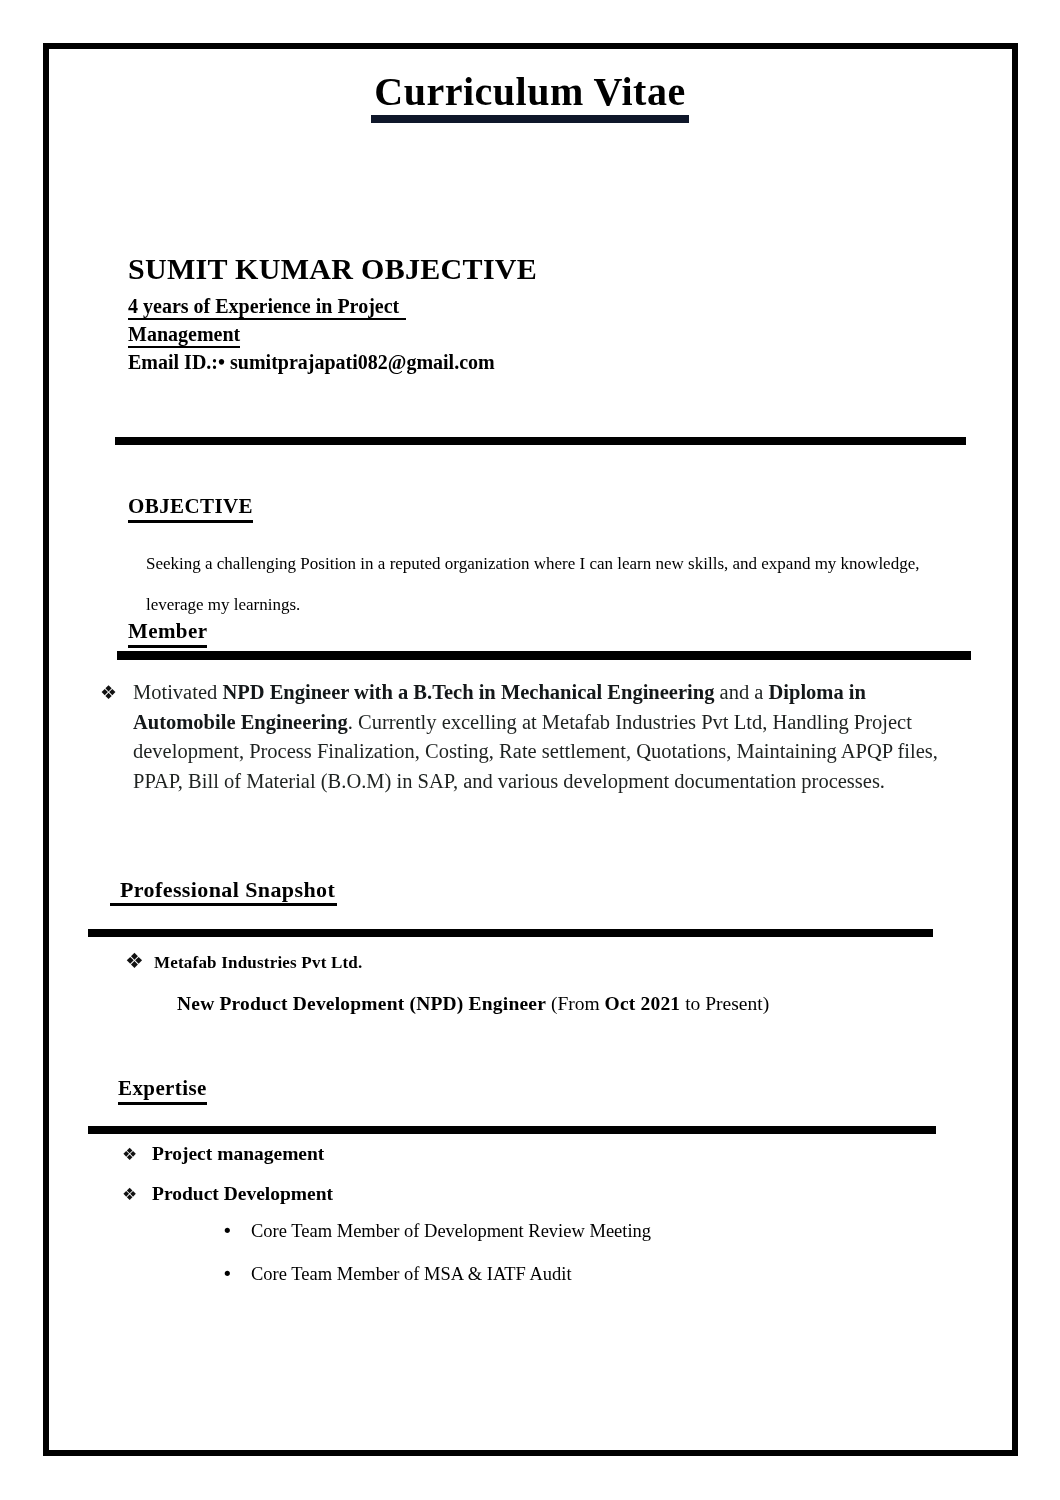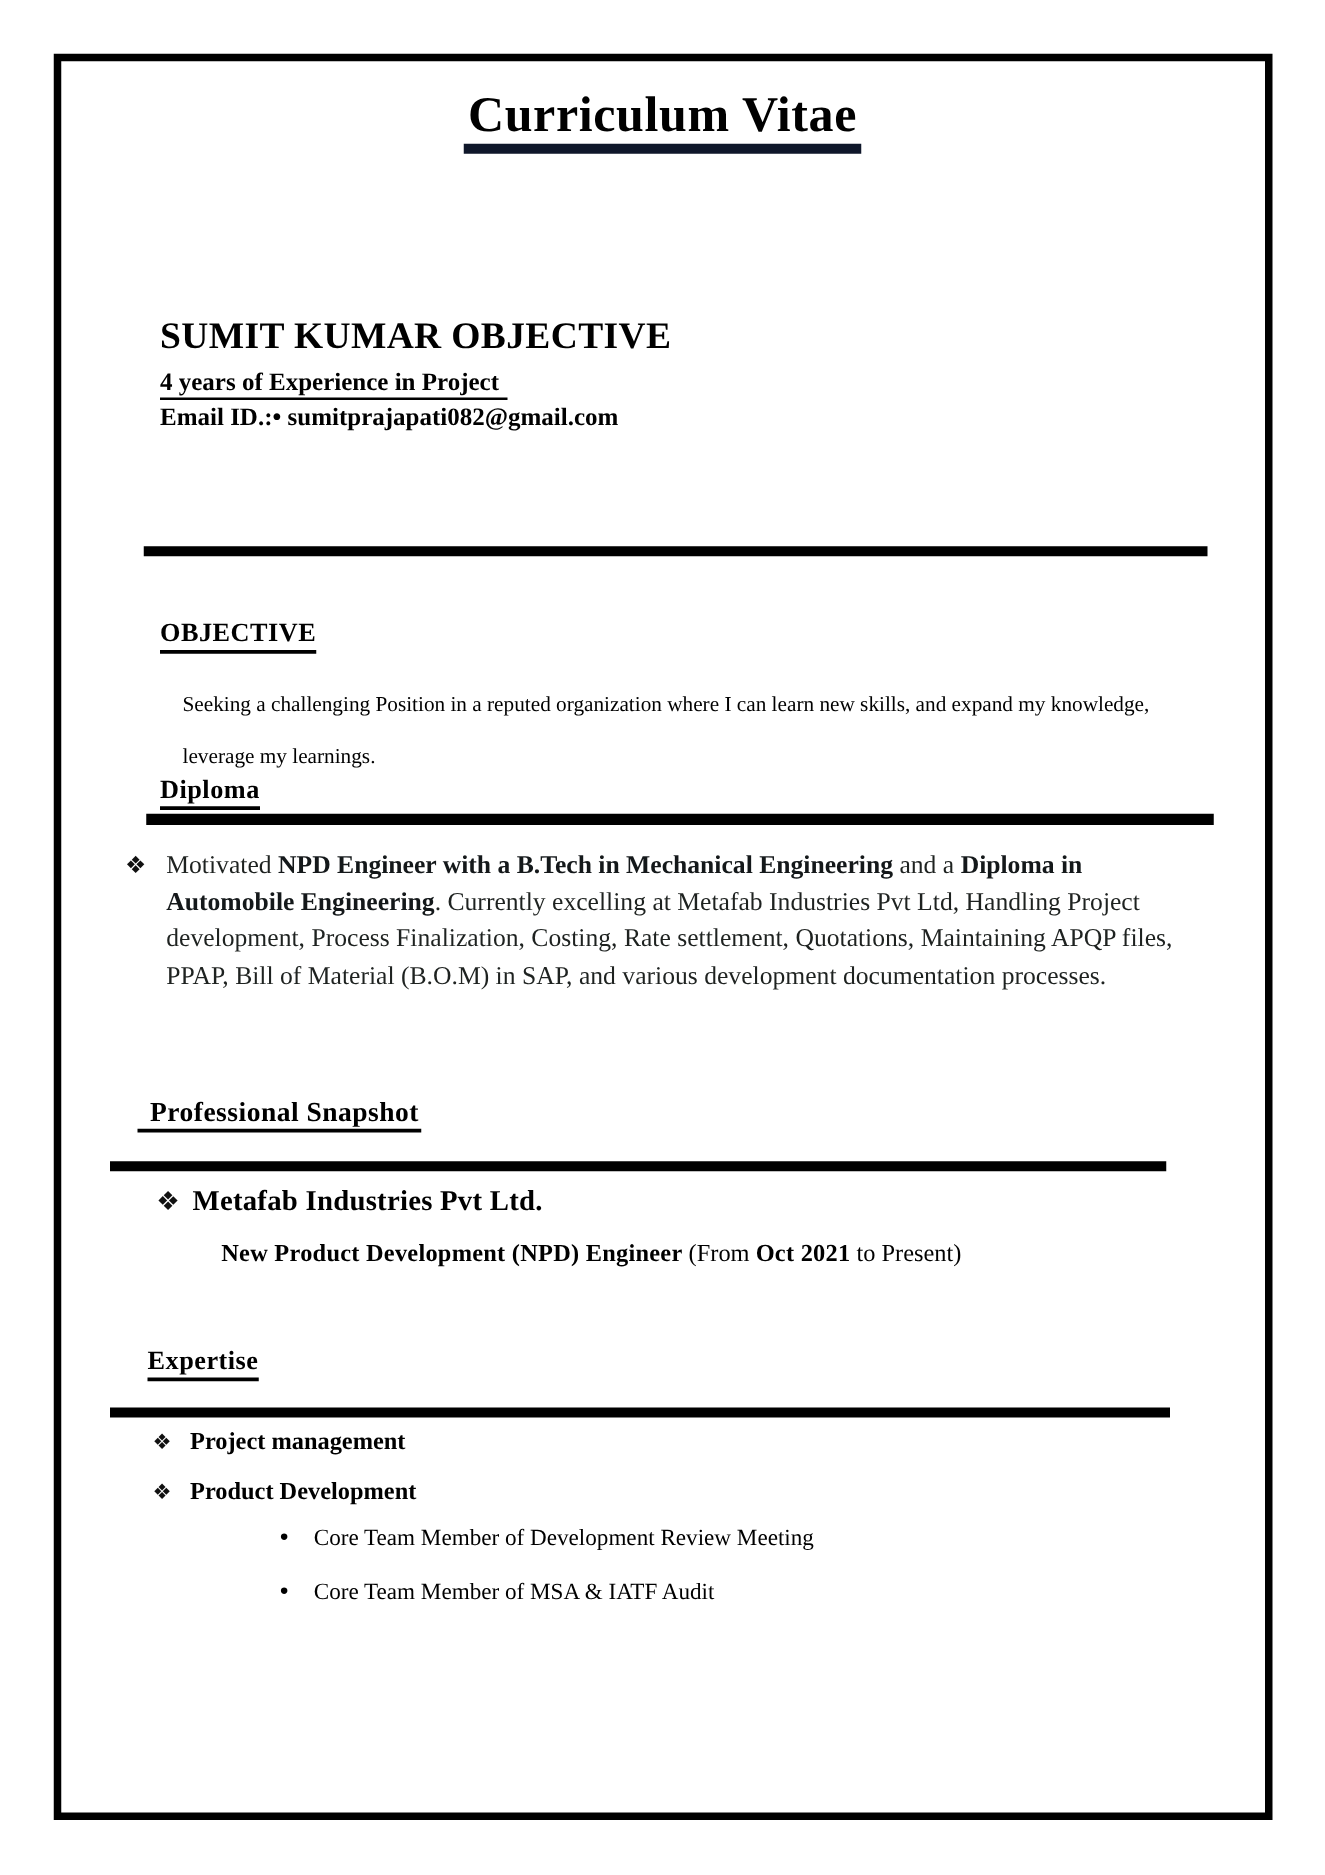"Management" div.profile-line { html: none -> <div> <span>Management</span> </div> }
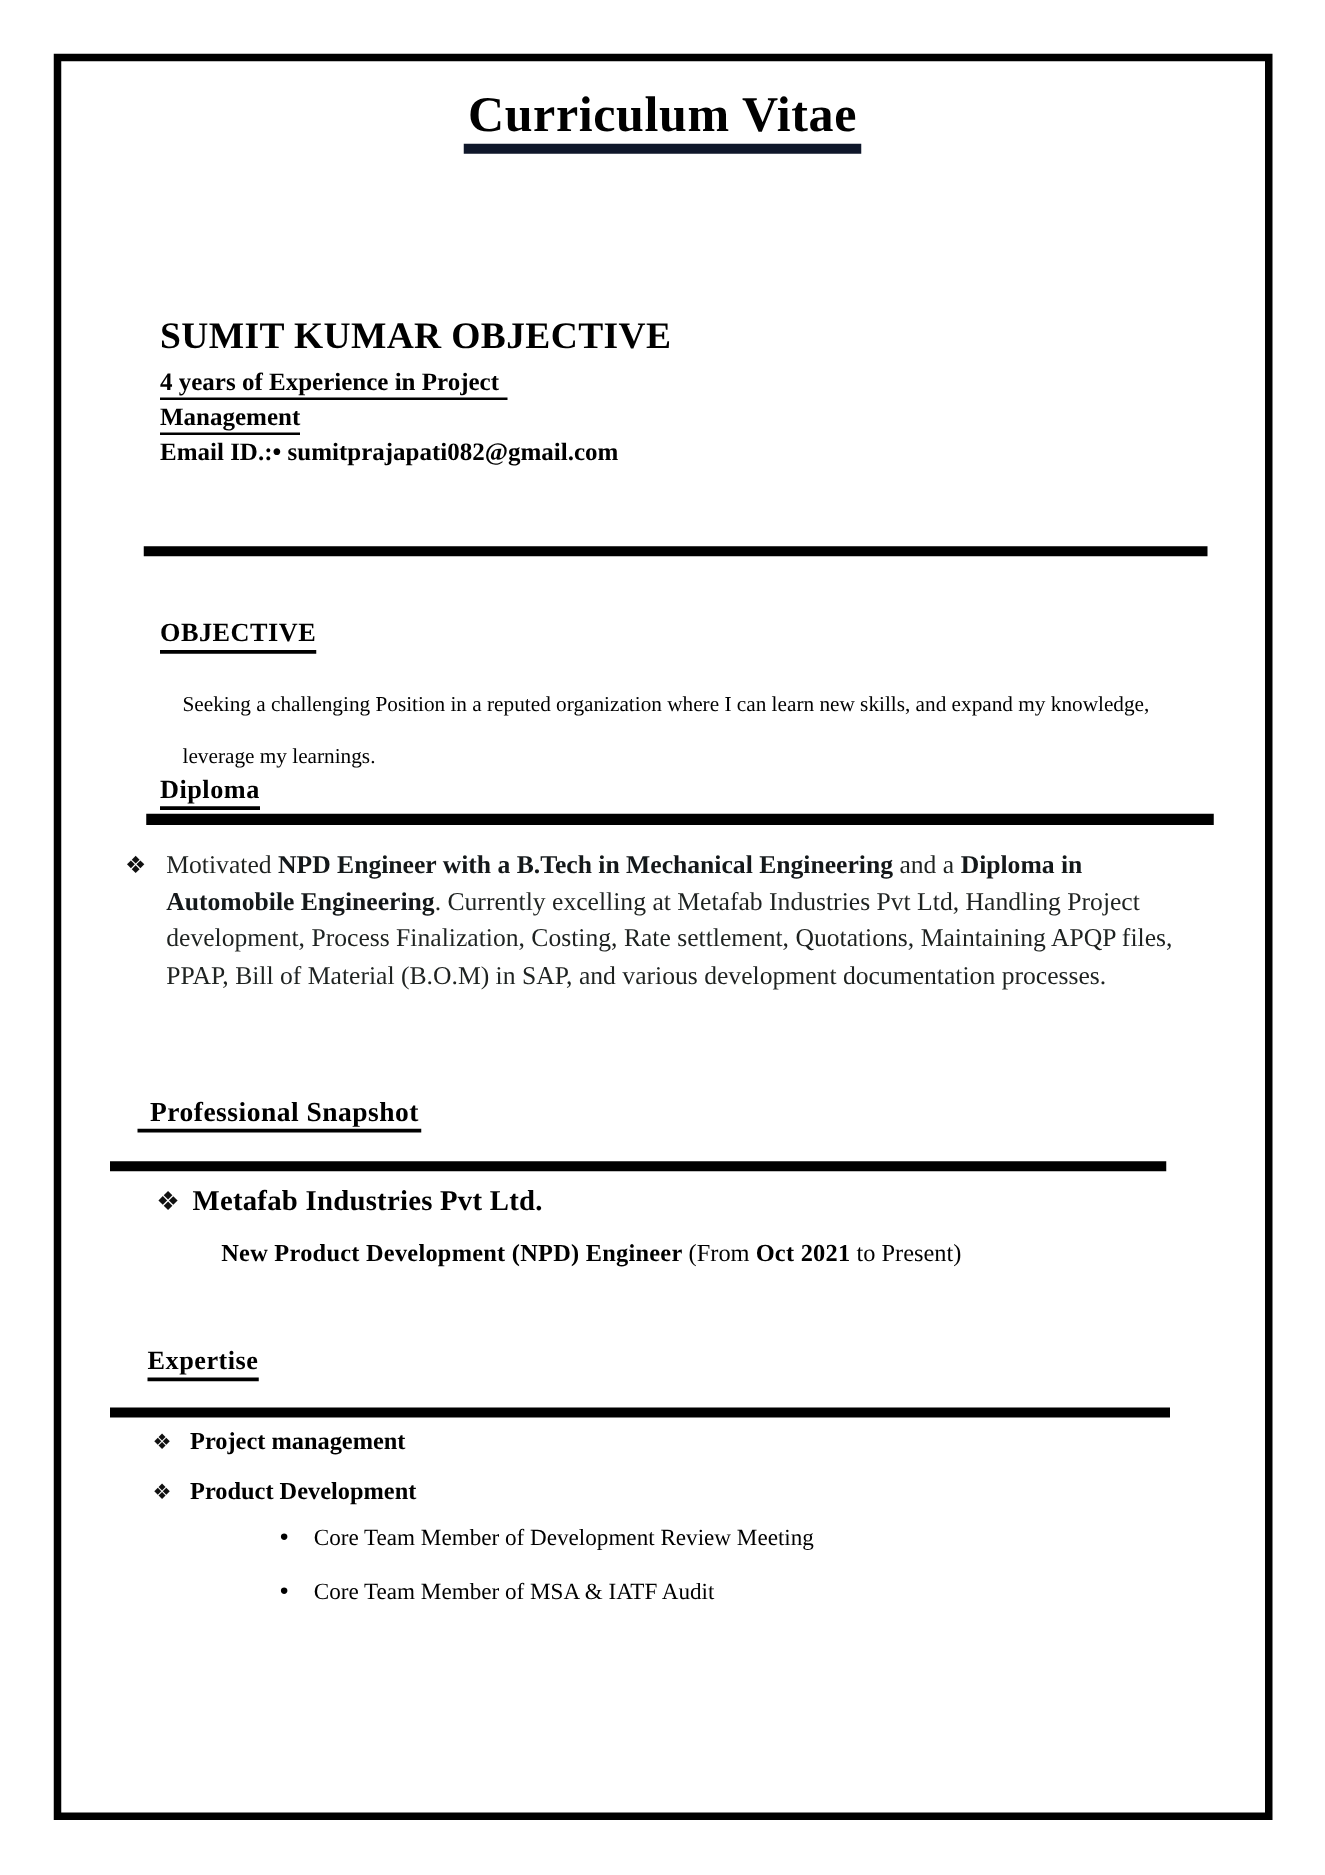"Diploma" span.abs { text: Diploma -> Member }
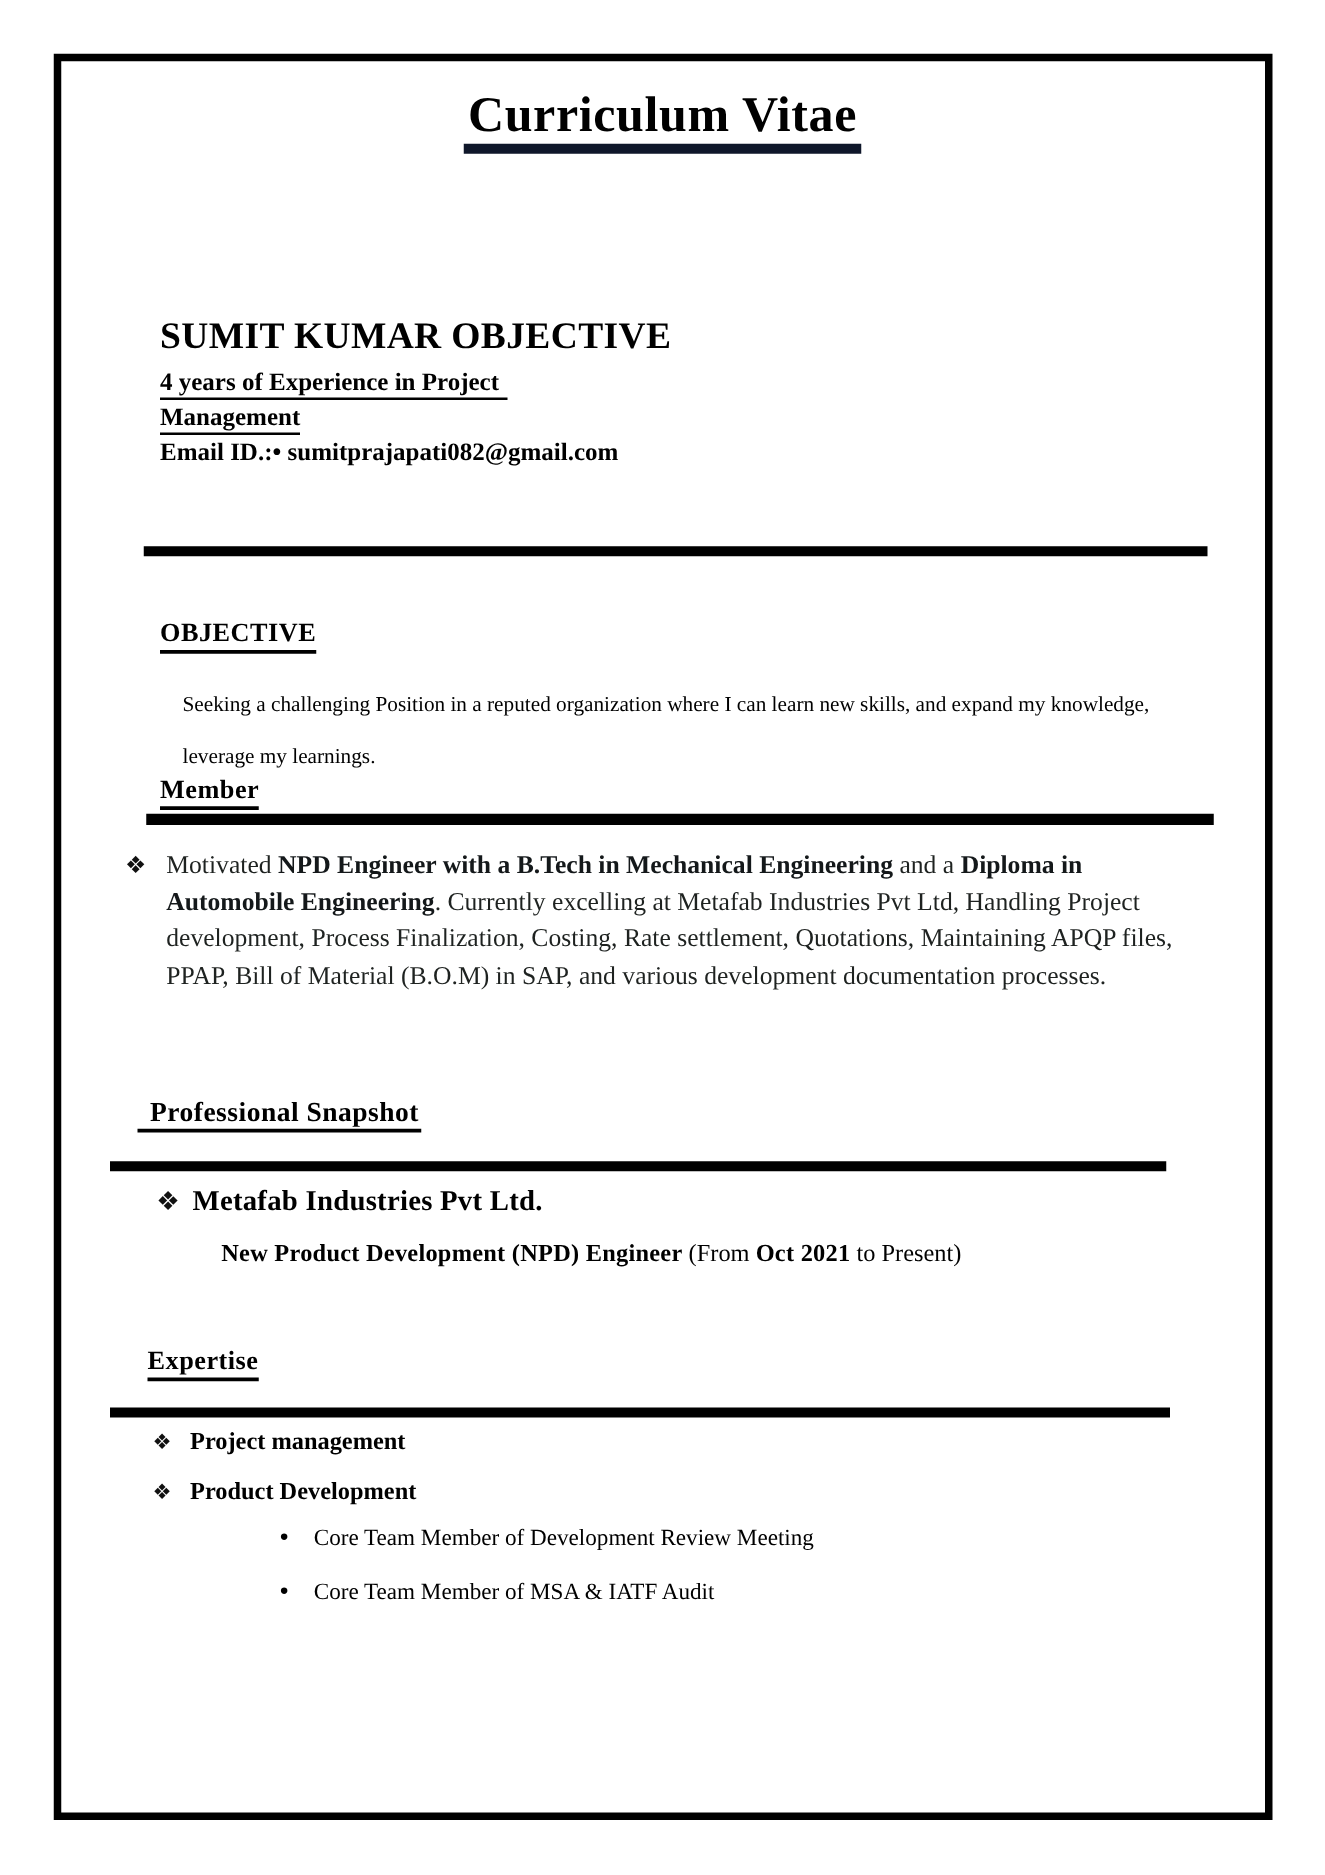"Metafab Industries Pvt Ltd." .company-name { font-size: 23px -> 17px }
